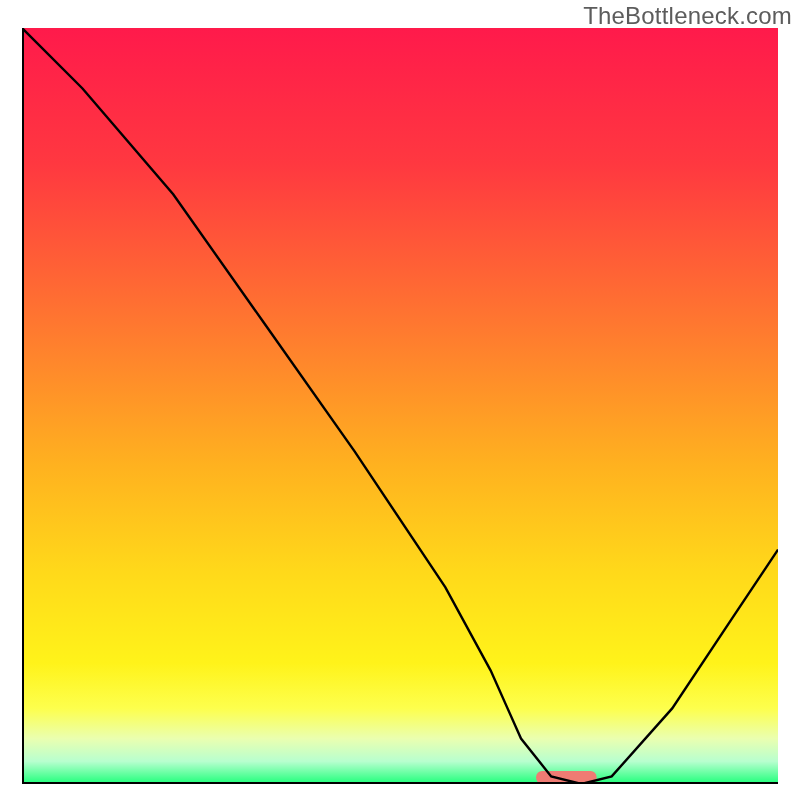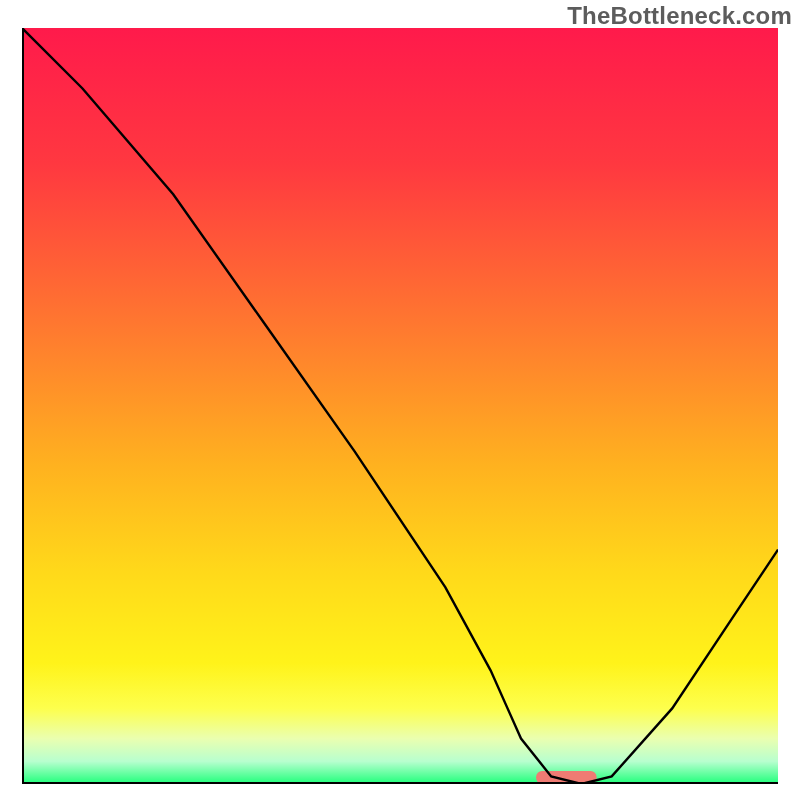"TheBottleneck.com" .watermark { font-weight: 700 -> 400 }
